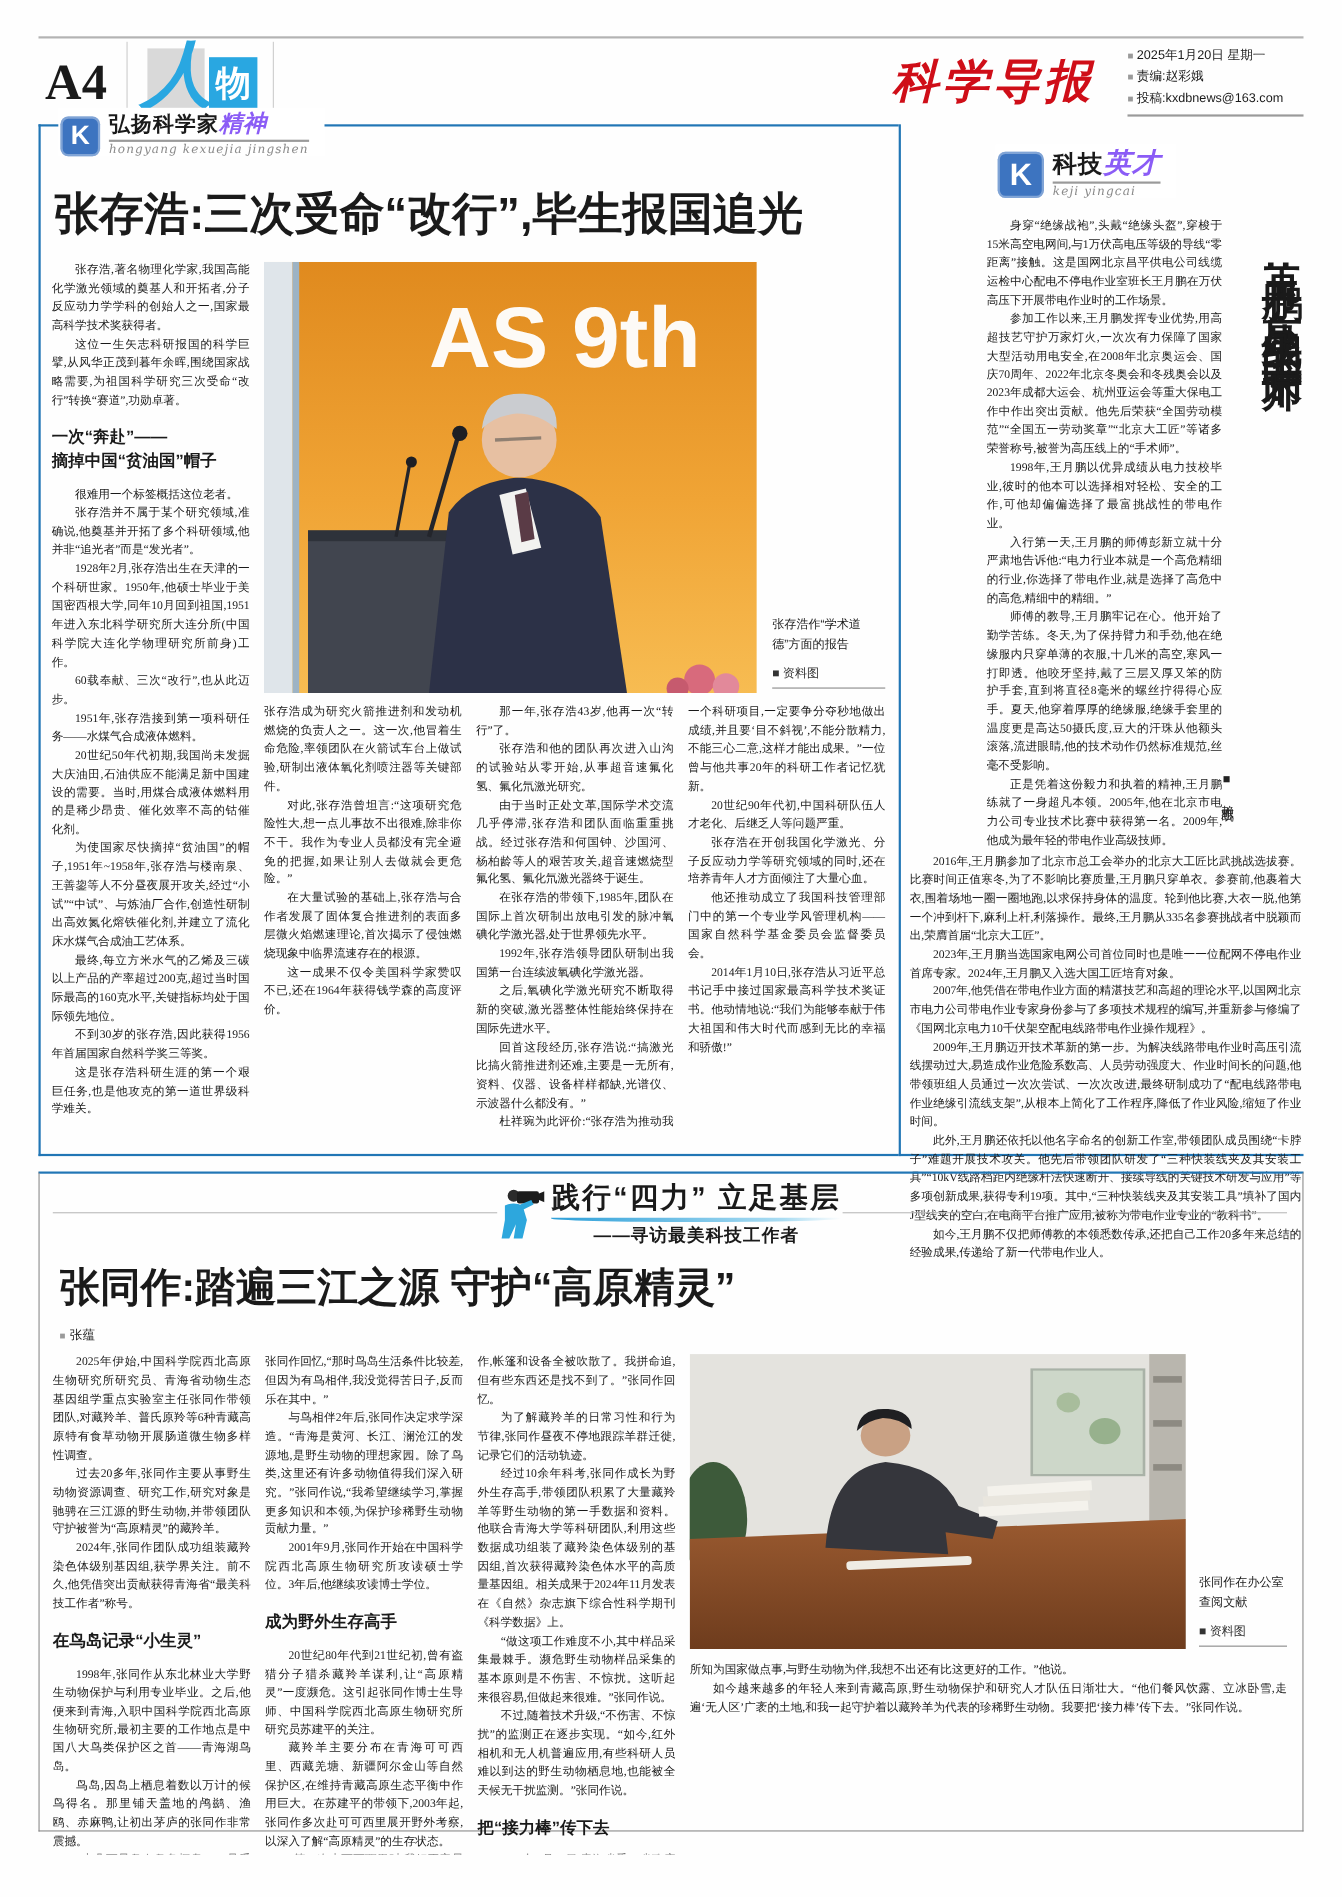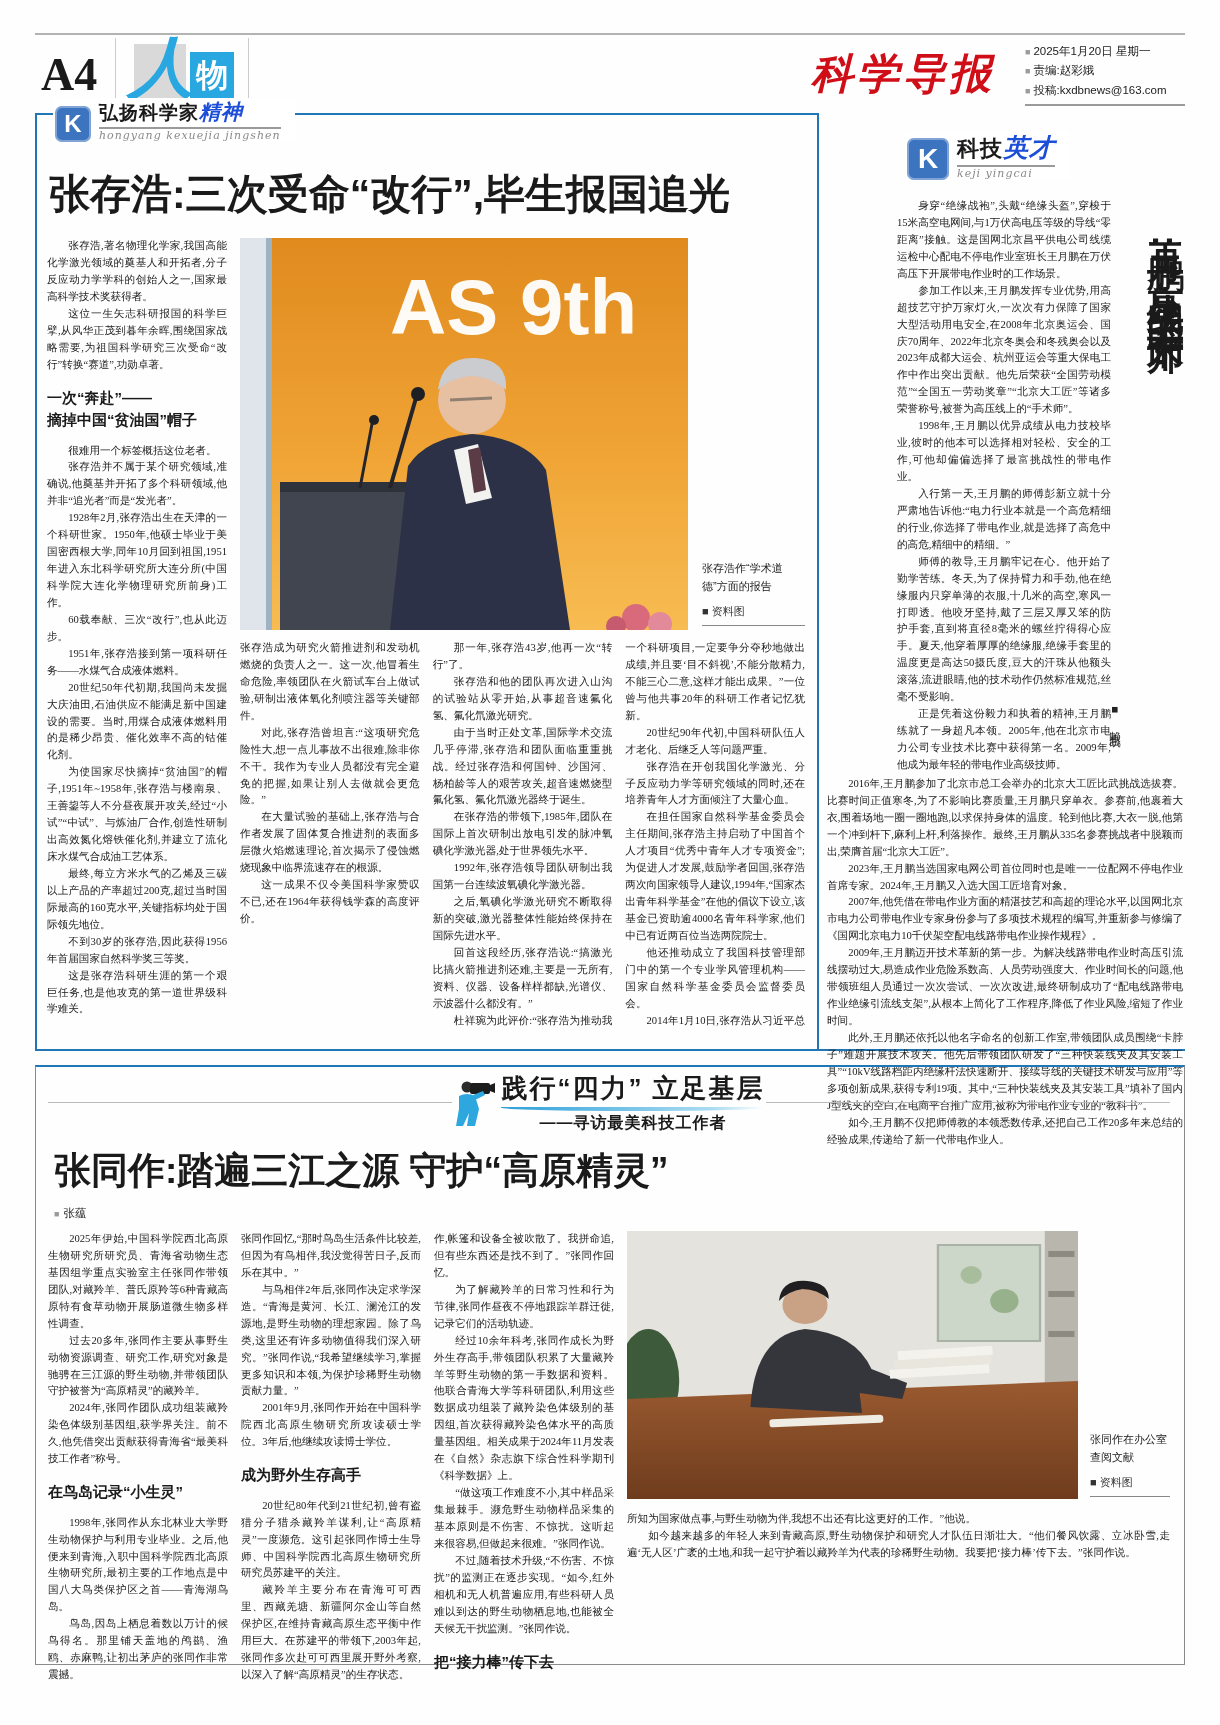"精神" .badge-accent { color: #1d4ed8 -> #8b5cf6 }
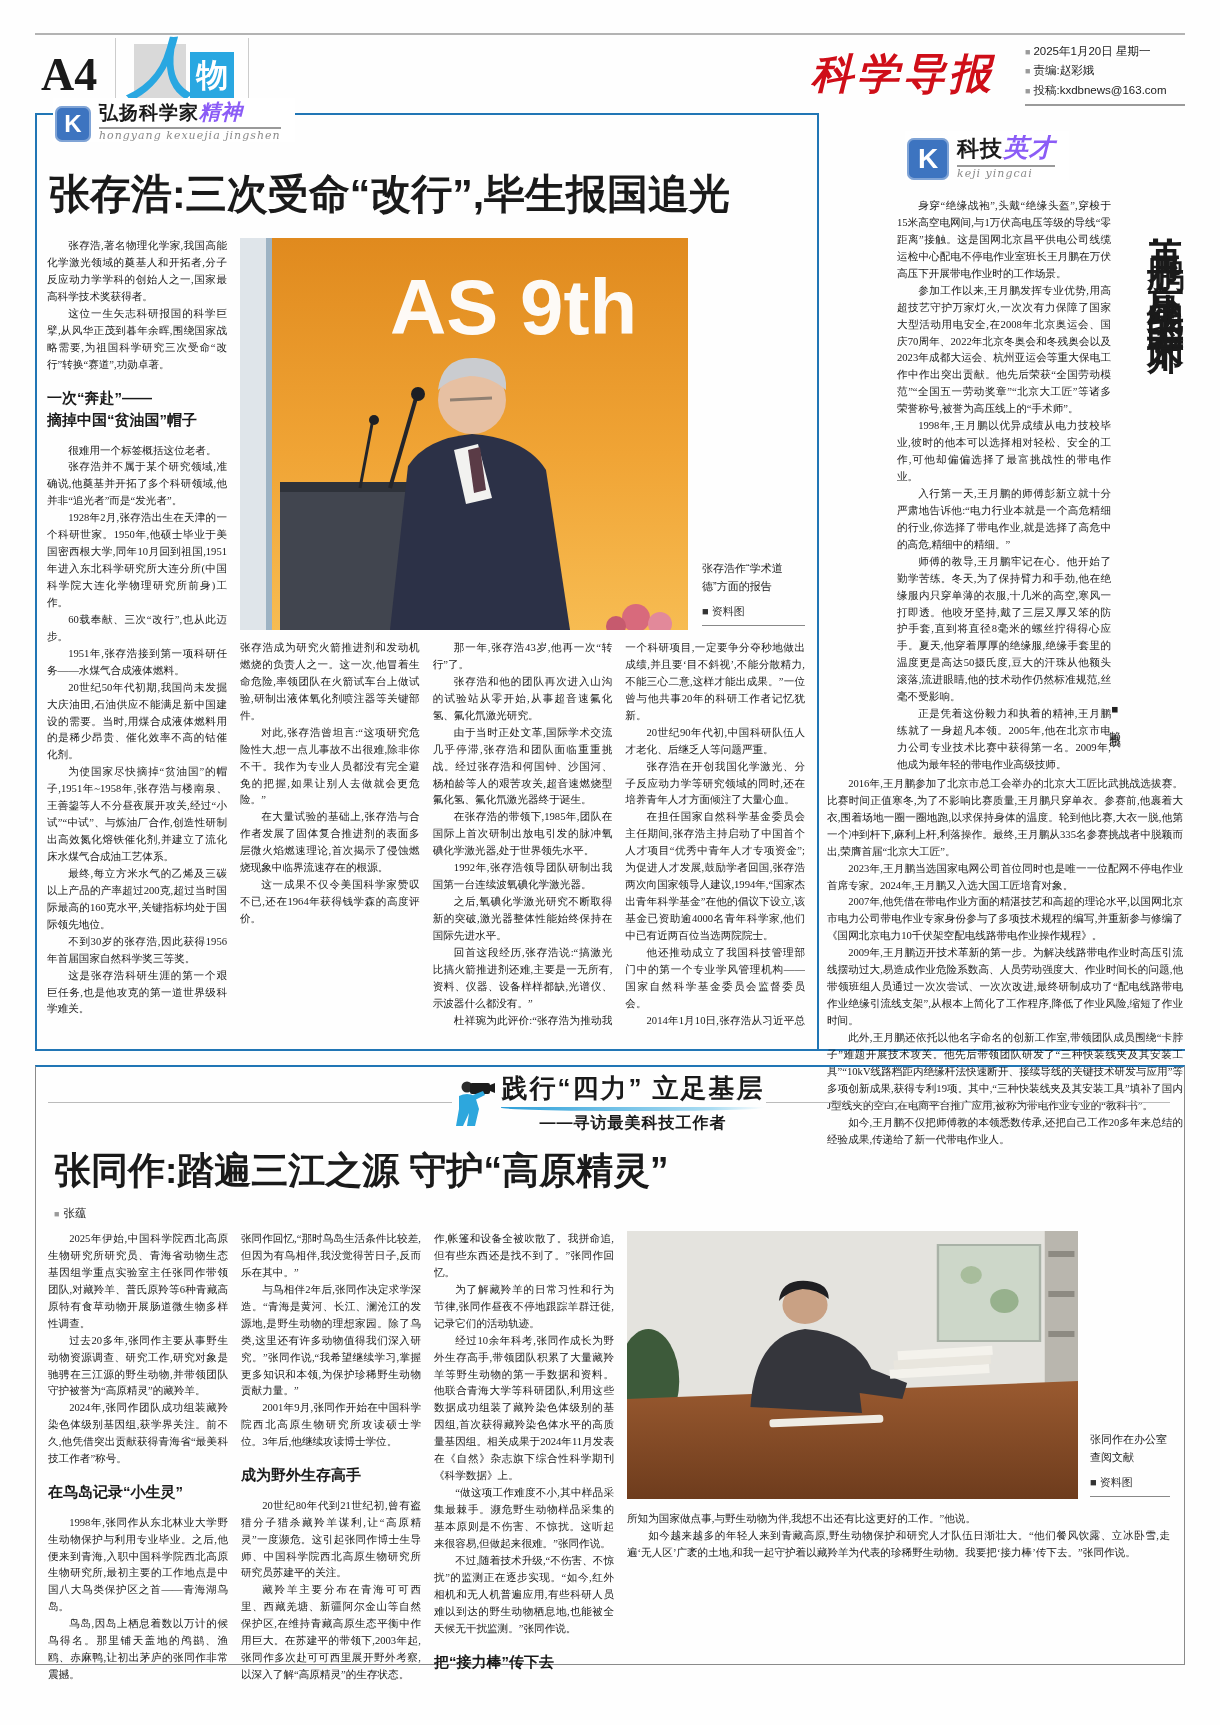"在担任国家自然科学基金委员会主任期间,张存浩主持启动了中国首个人才项目“优秀中青" p.para { html: <p>在担任国家自然科学基金委员会主任期间,张存浩主持启动了中国首个人才项目“优秀中青年人才专项资金”;为促进人才发展,鼓励学者回国,张存浩两次向国家领导人建议,1994年,“国家杰出青年科学基金”在他的倡议下设立,该基金已资助逾4000名青年科学家,他们中已有近两百位当选两院院士。</p> -> none }
